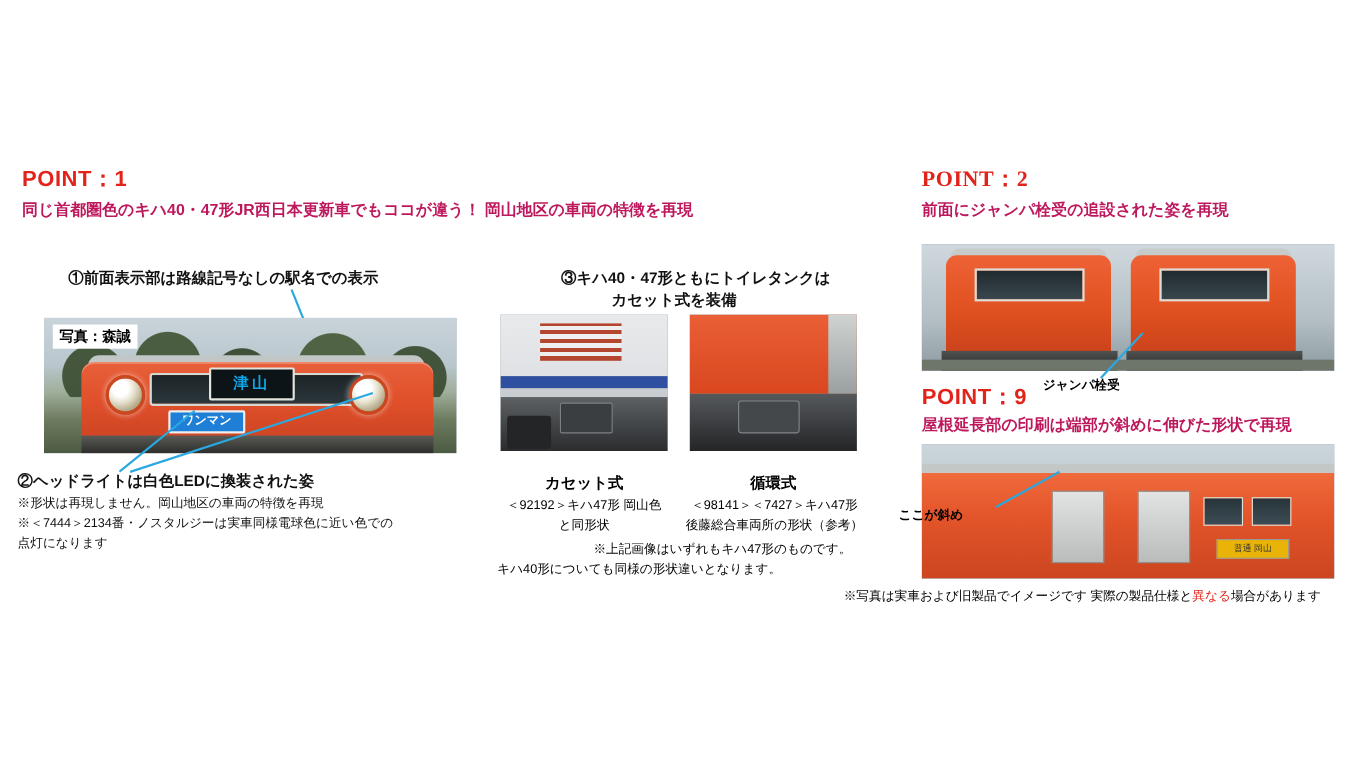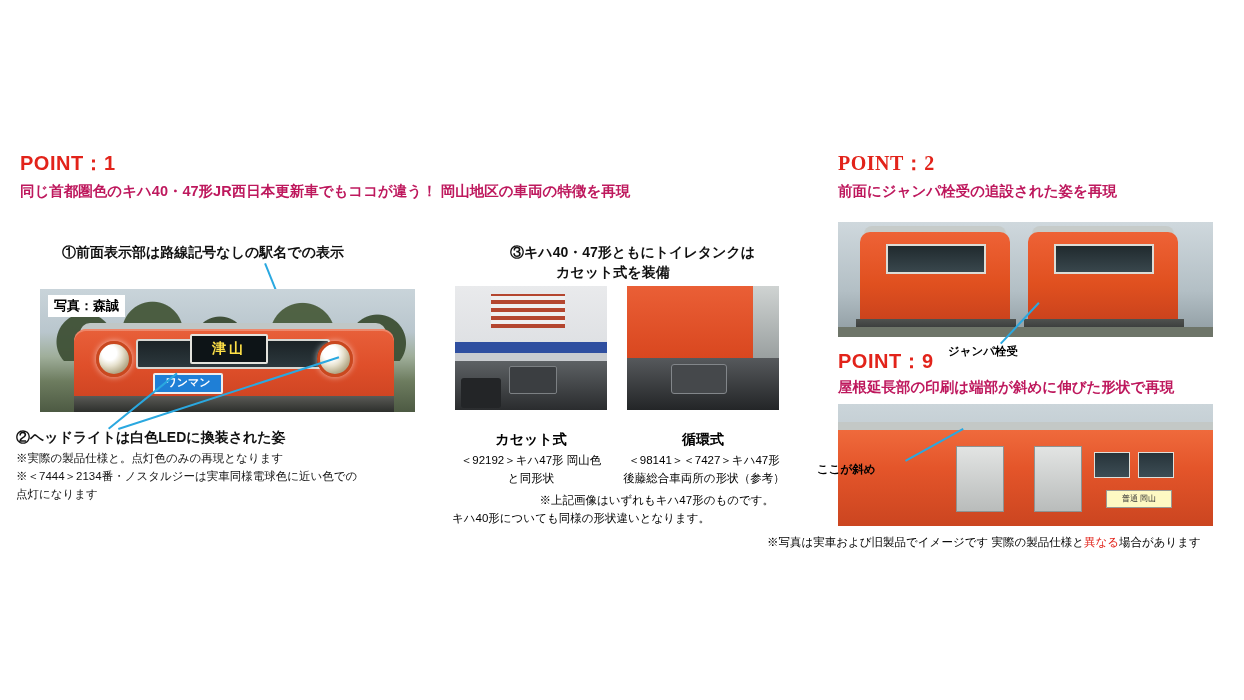"津山" .p1 .destbox { color: #fde047 -> #0ea5e9 }
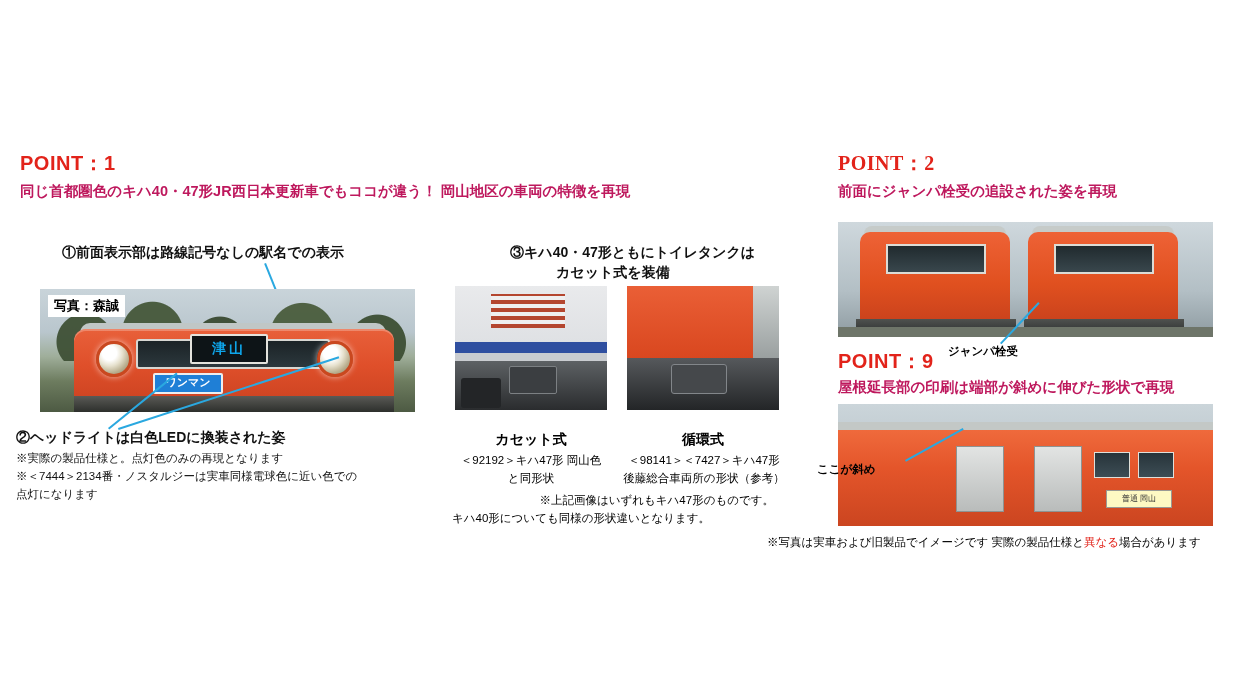"※実際の製品仕様と。点灯色のみの再現となります" div.abs { text: 実際の製品仕様と。点灯色のみの再現となります -> 形状は再現しません。岡山地区の車両の特徴を再現 }
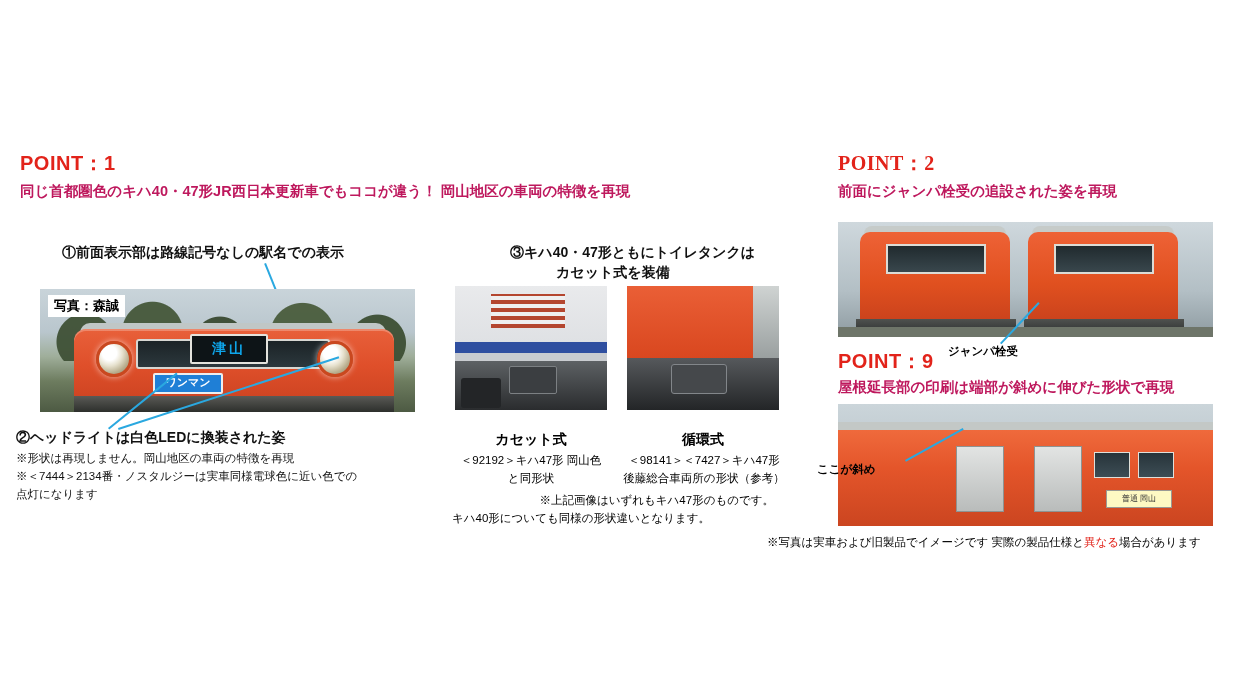"普通 岡山" .p5 .plate { background: #fef9c3 -> #eab308 }
